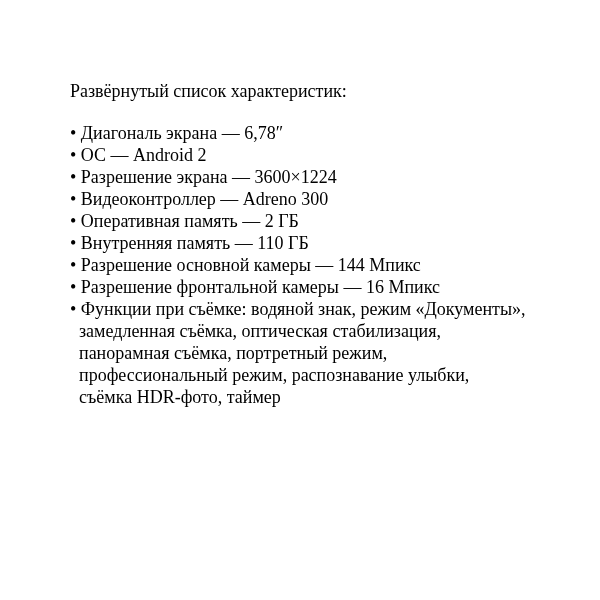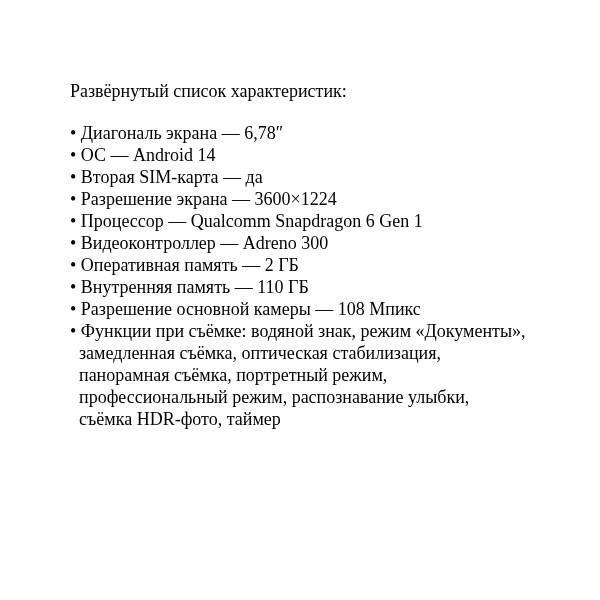"• ОС — Android 14" li { text: 14 -> 2 }
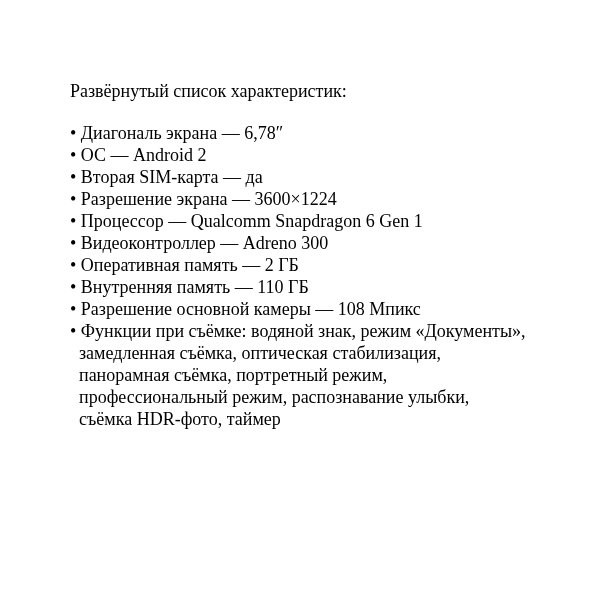"• Вторая SIM-карта — да" li { html: <li>• Вторая SIM-карта — да</li> -> none }
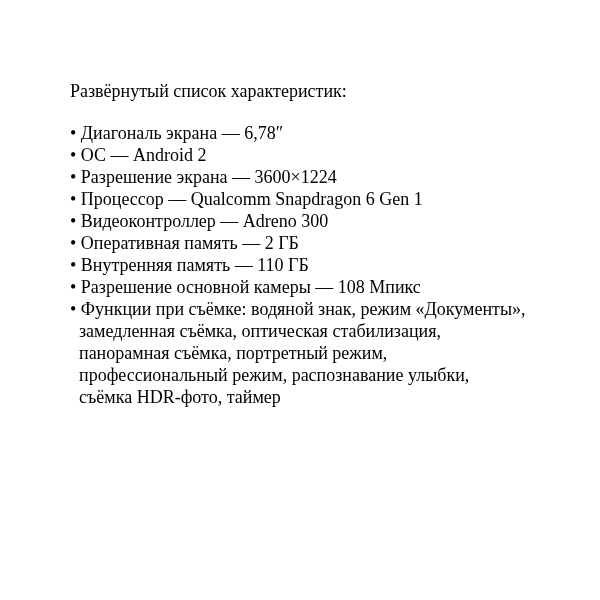"• Процессор — Qualcomm Snapdragon" li { html: <li>• Процессор — Qualcomm Snapdragon 6 Gen 1</li> -> none }
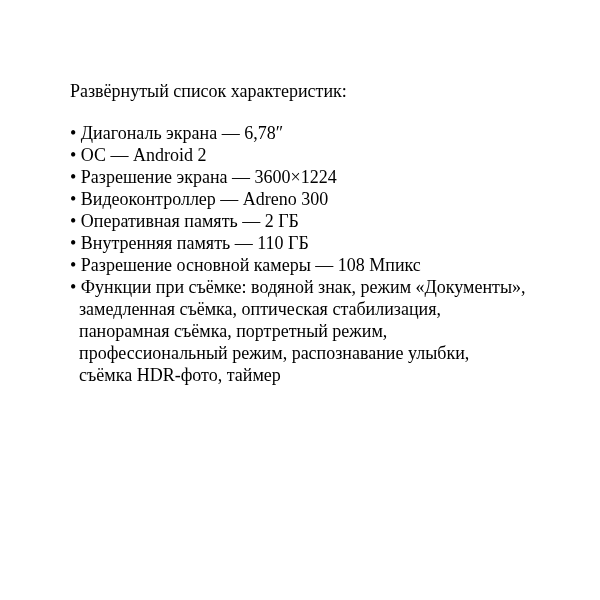"• Разрешение основной камеры —" li { text: 108 -> 144 }
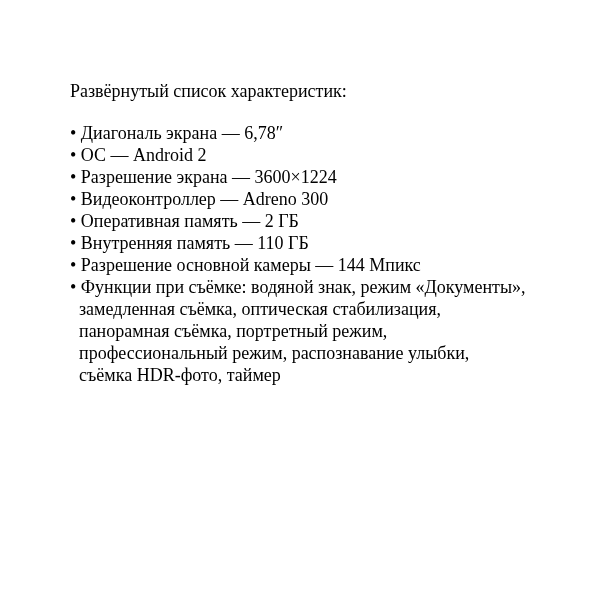"• Разрешение фронтальной камеры —" li { html: none -> <li>• Разрешение фронтальной камеры — 16 Мпикс</li> }
